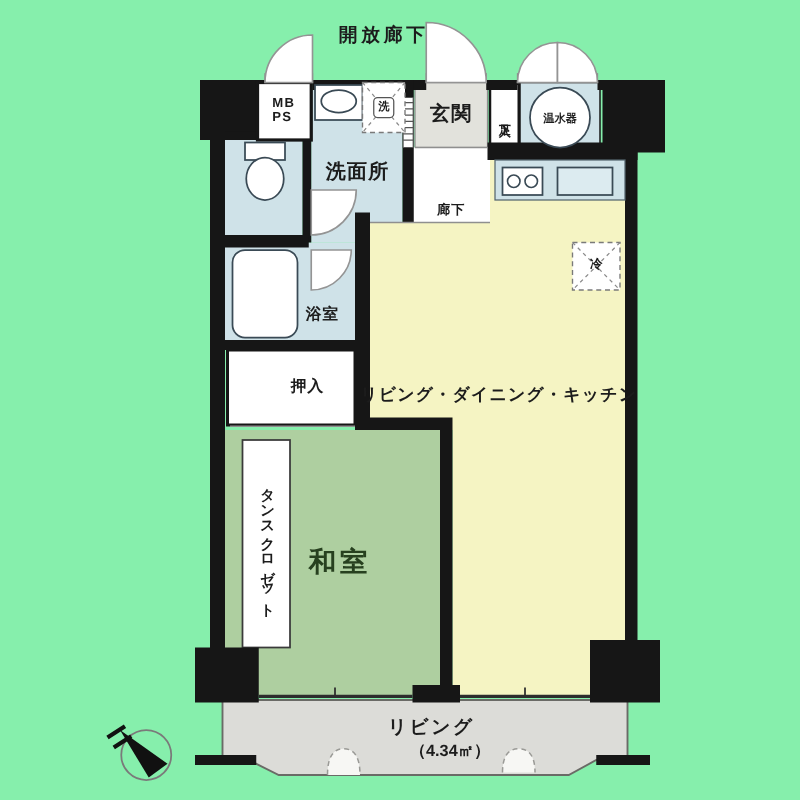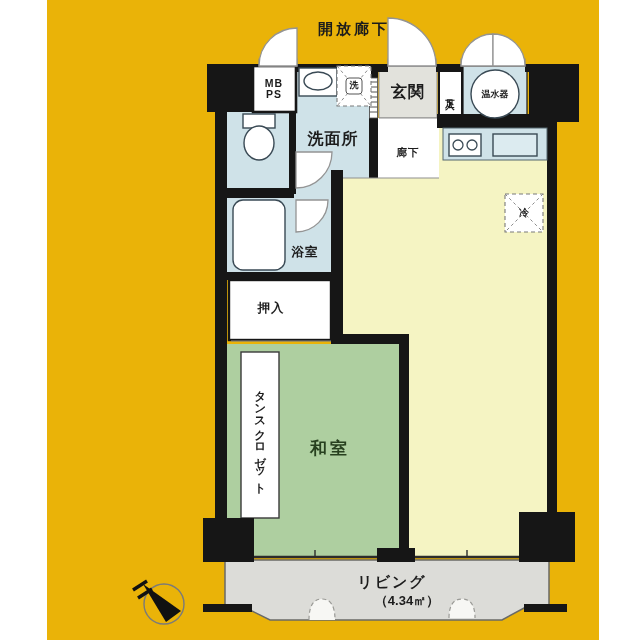"開放廊下" #canvas { background: #eab308 -> #86efac; margin-left: 47px -> none; width: 552px -> 640px }
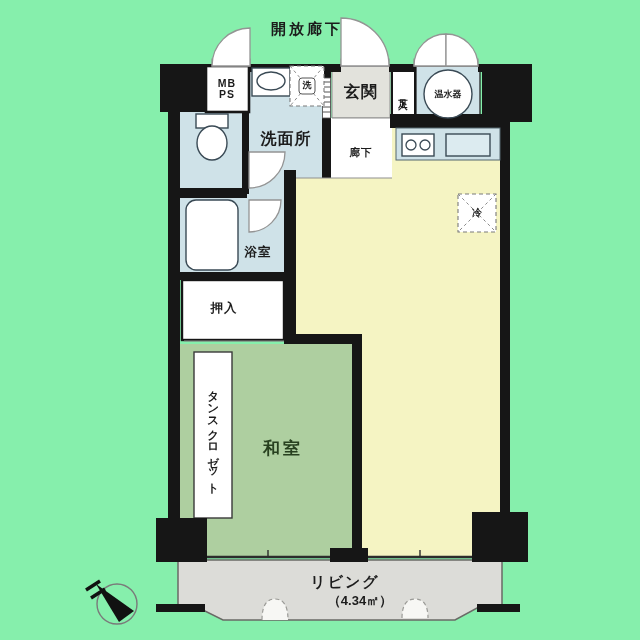"MB" .lbl.center { text-align: center -> left }
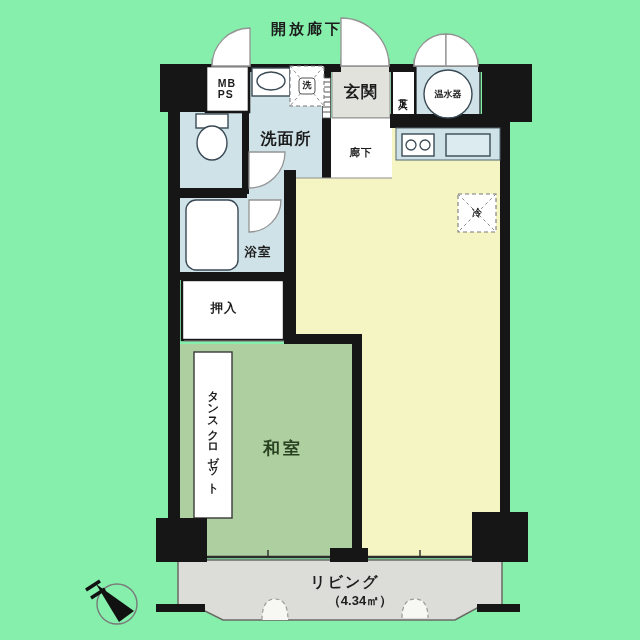"廊下" div.lbl { top: 153px -> 169px }
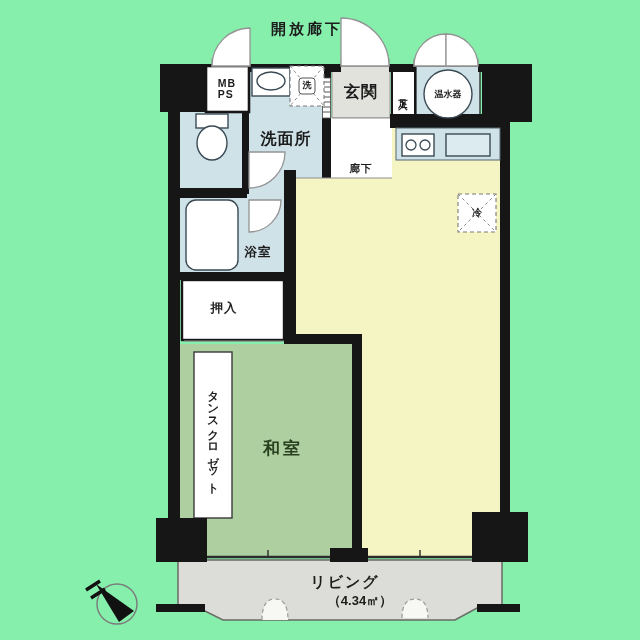"浴室" div.lbl { font-family: none -> Liberation Mono, monospace }
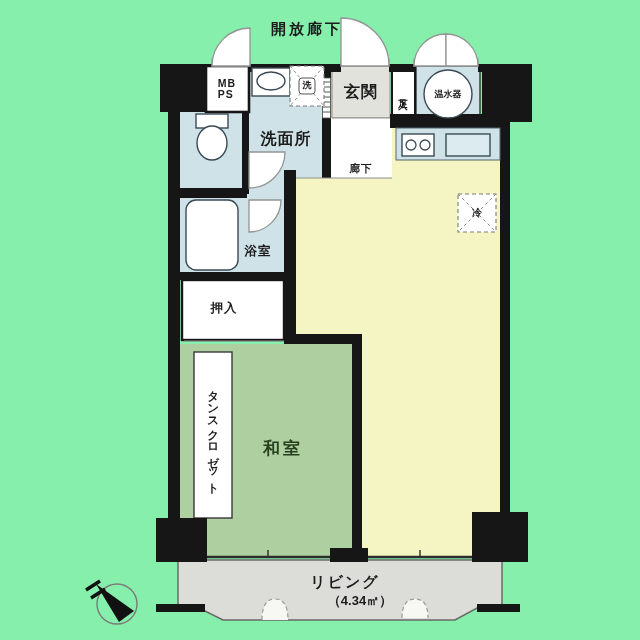"押入" div.lbl { left: 224px -> 246px }
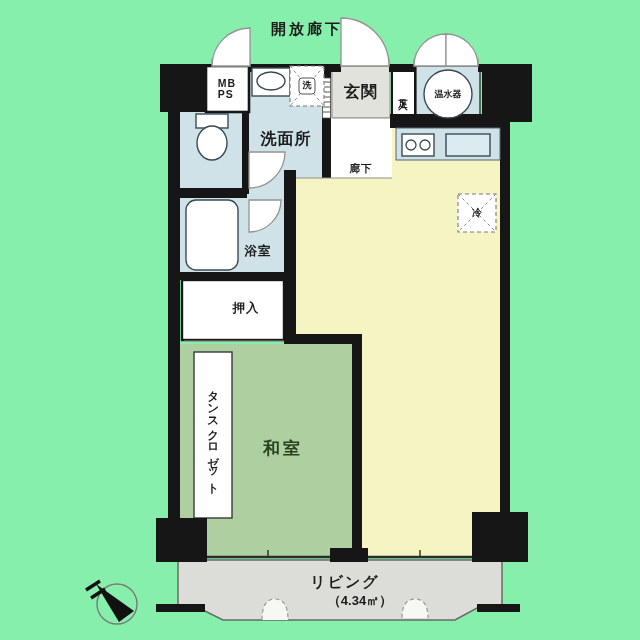"リビング・ダイニング・キッチン" div.lbl { html: none -> <div>リビング・ダイニング・キッチン</div> }
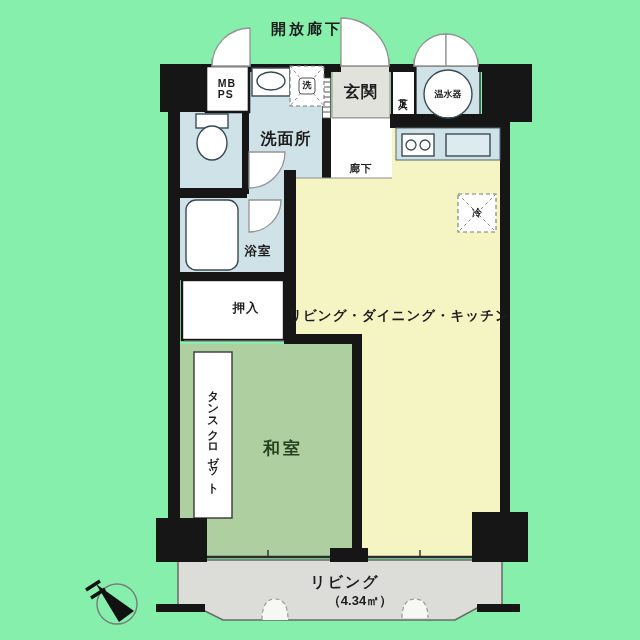"和室" div.lbl { font-size: 17px -> 22px; left: 283px -> 272px }
